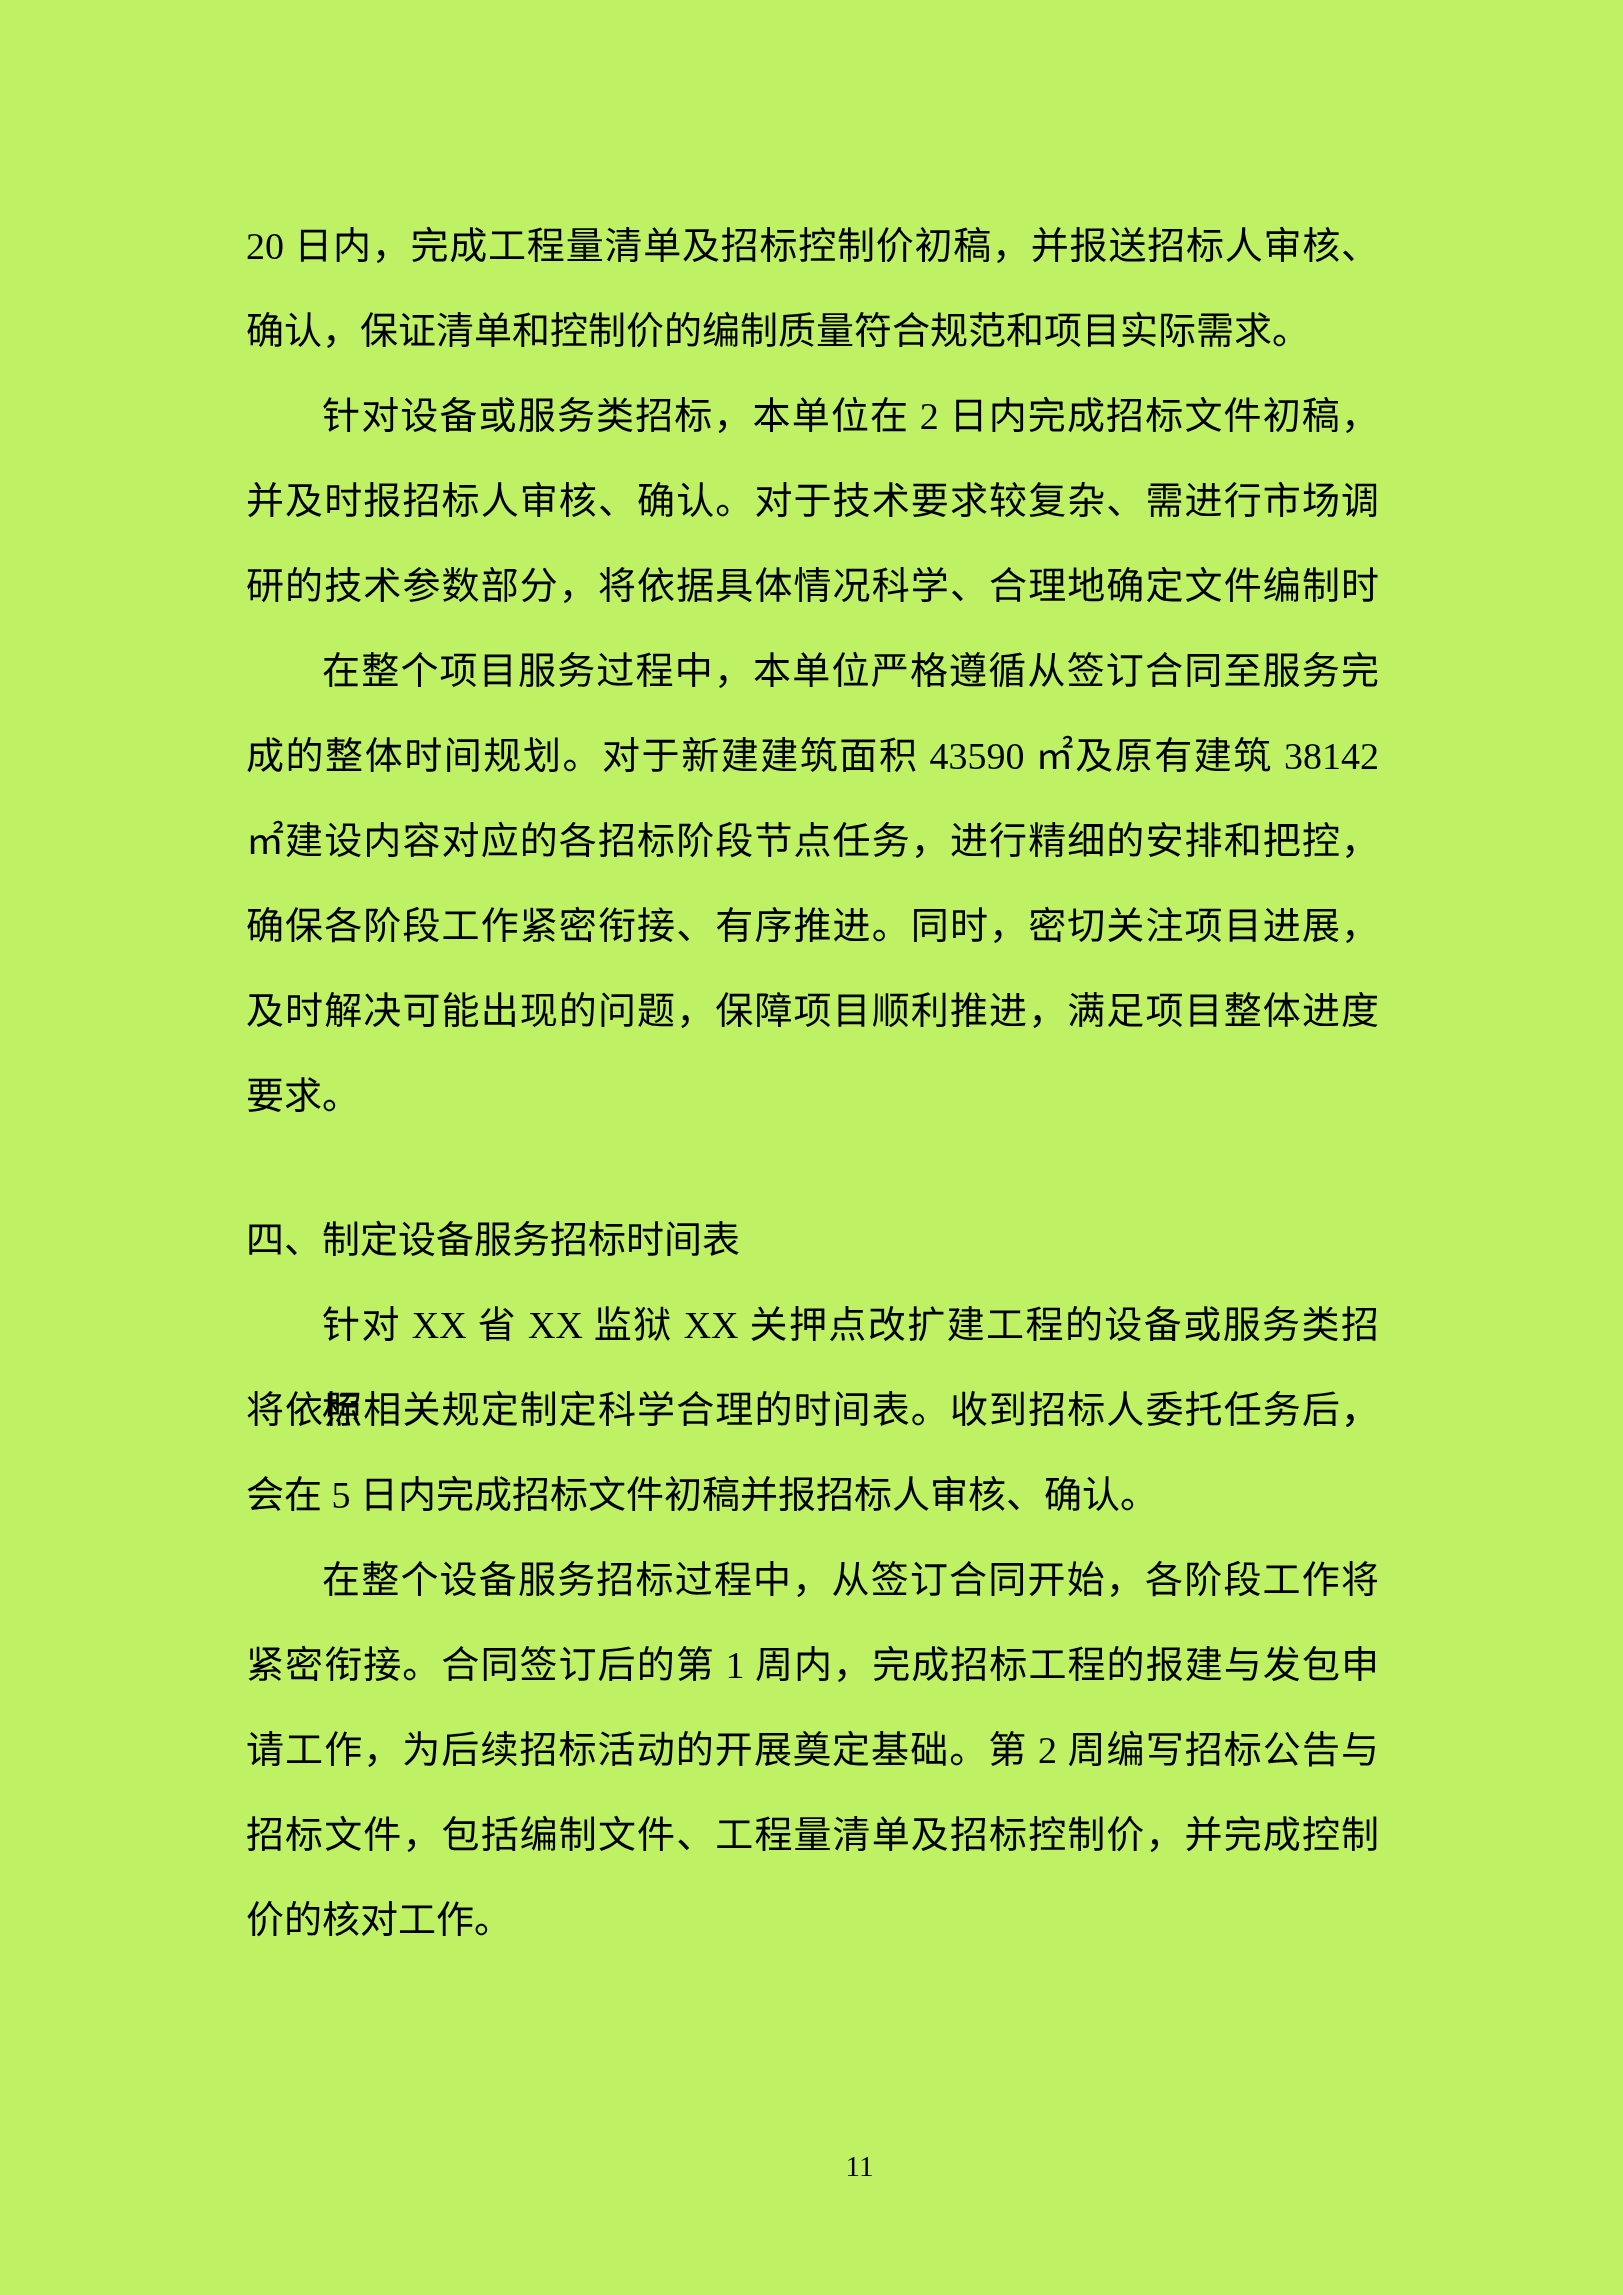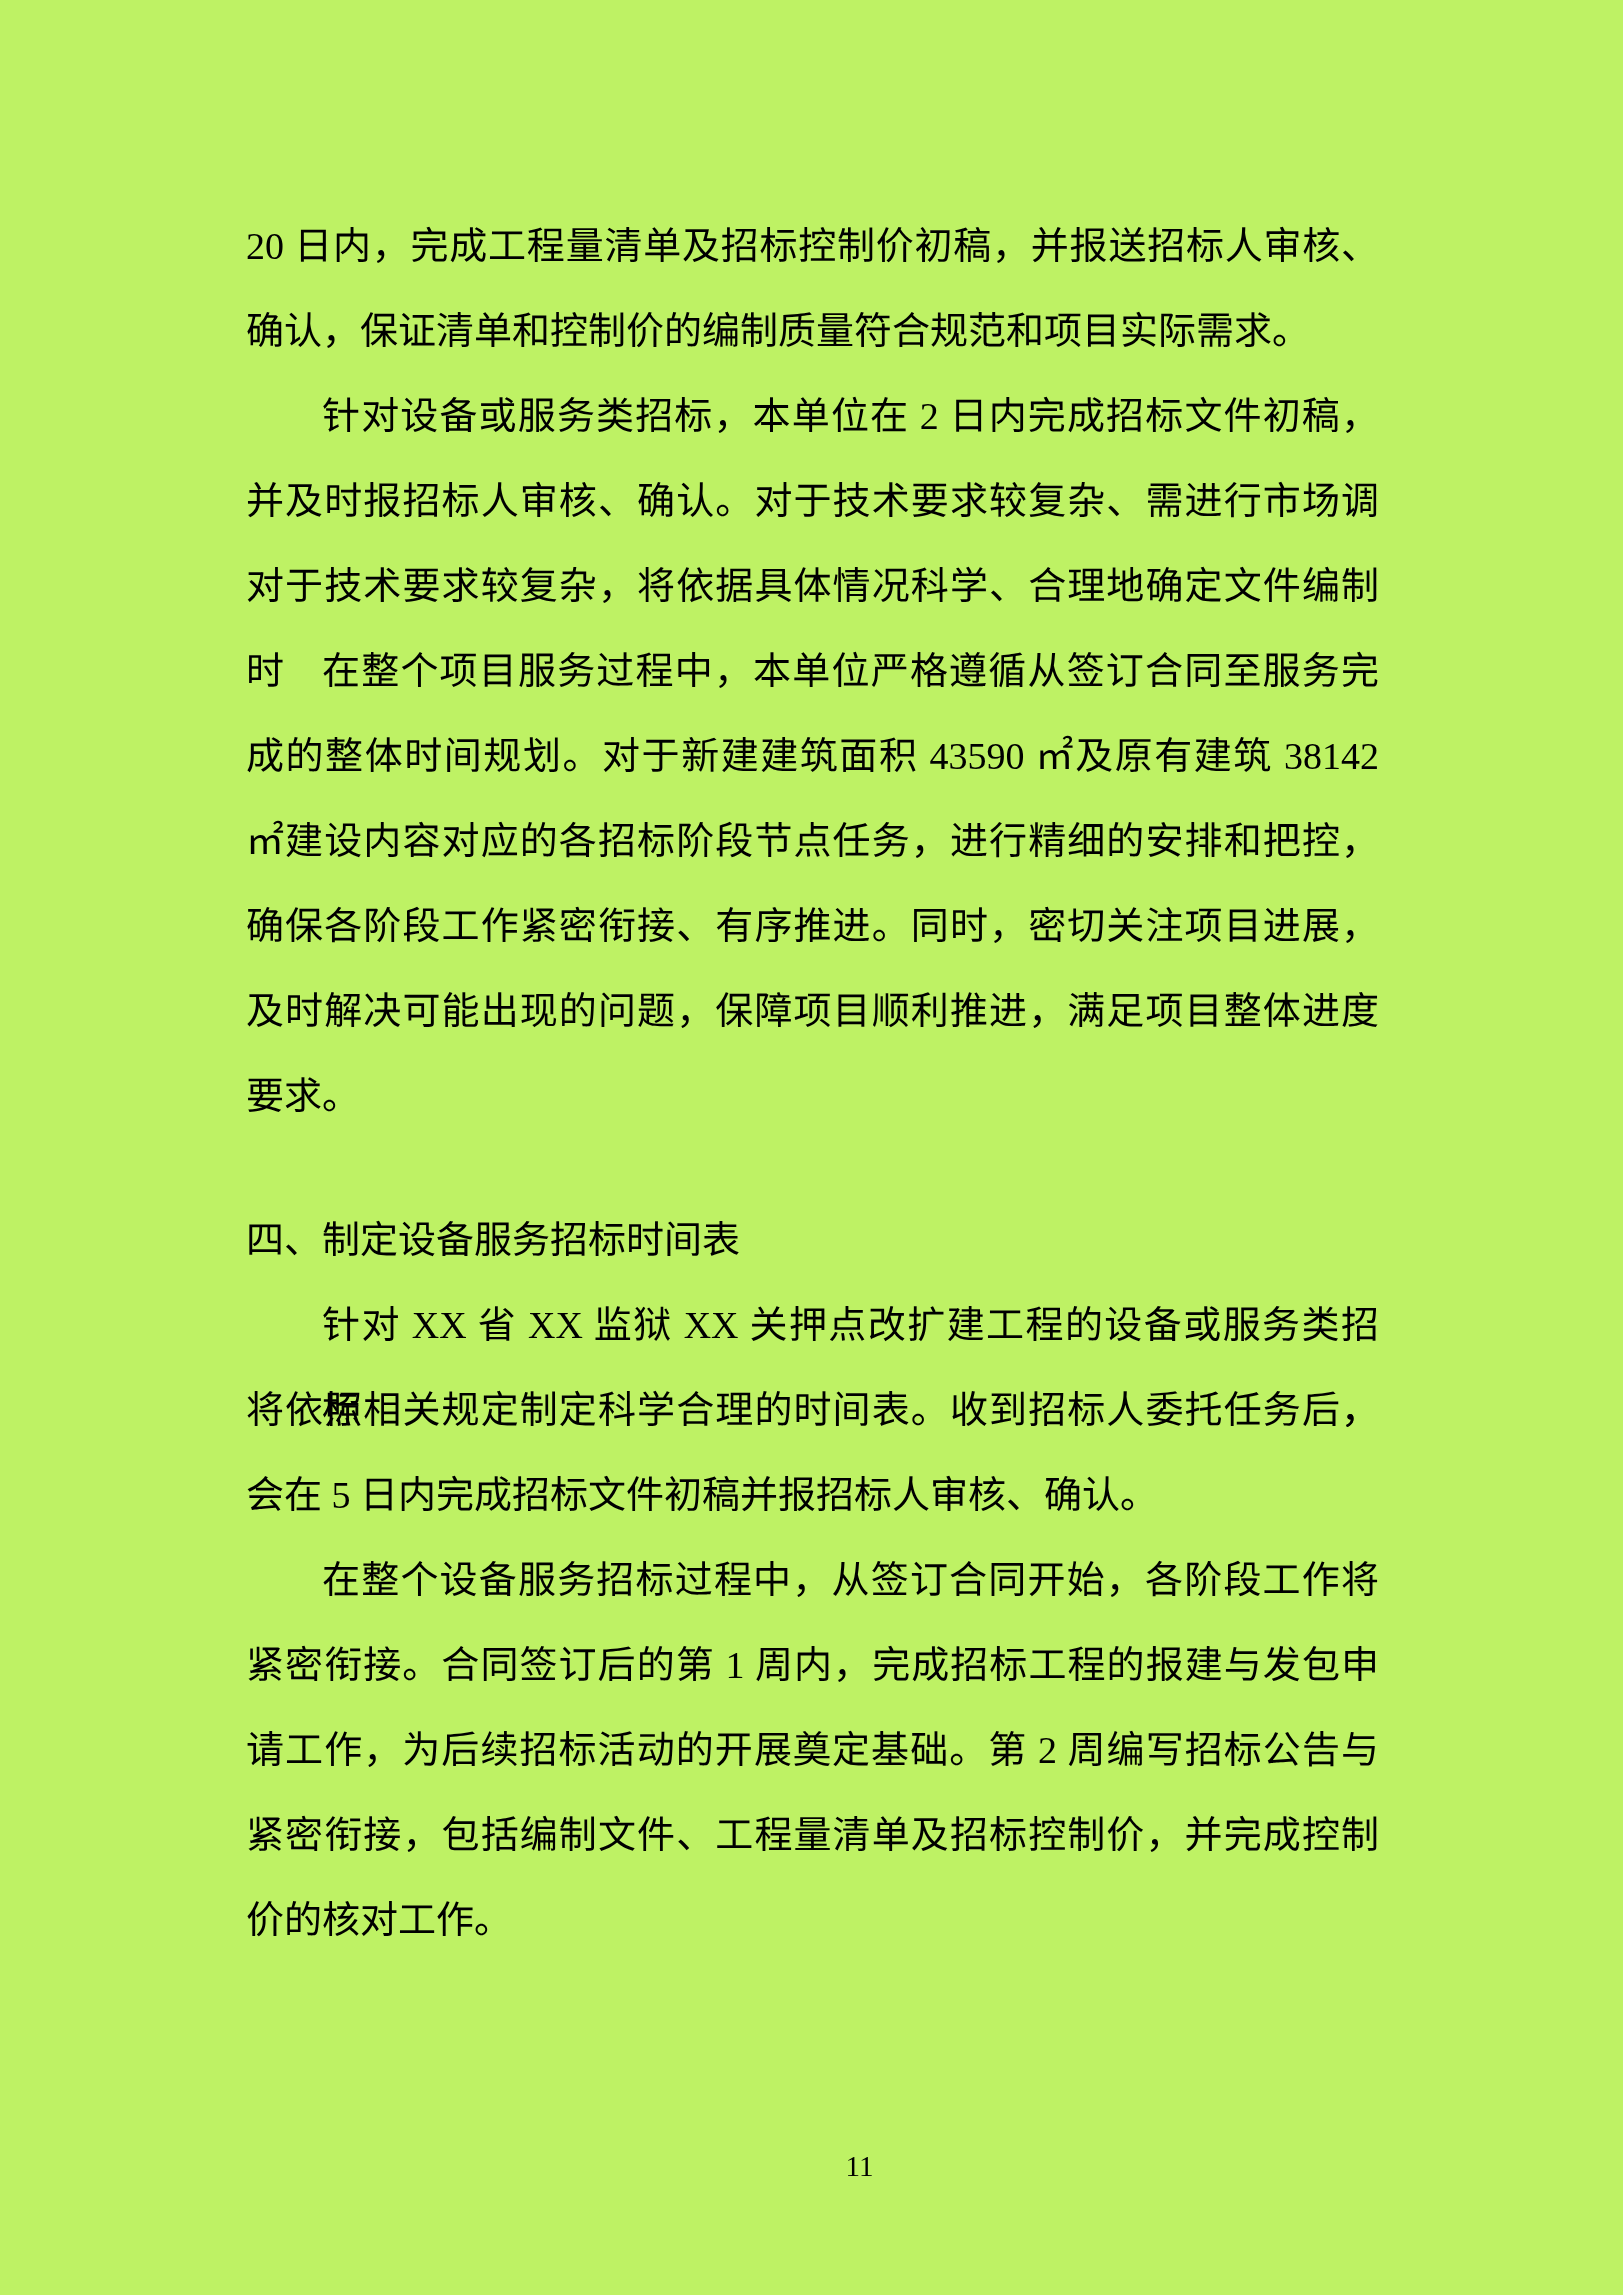"对于技术要求较复杂，将依据具体情况科学、合理地确定文件编制时" div.line { text: 对于技术要求较复杂 -> 研的技术参数部分 }
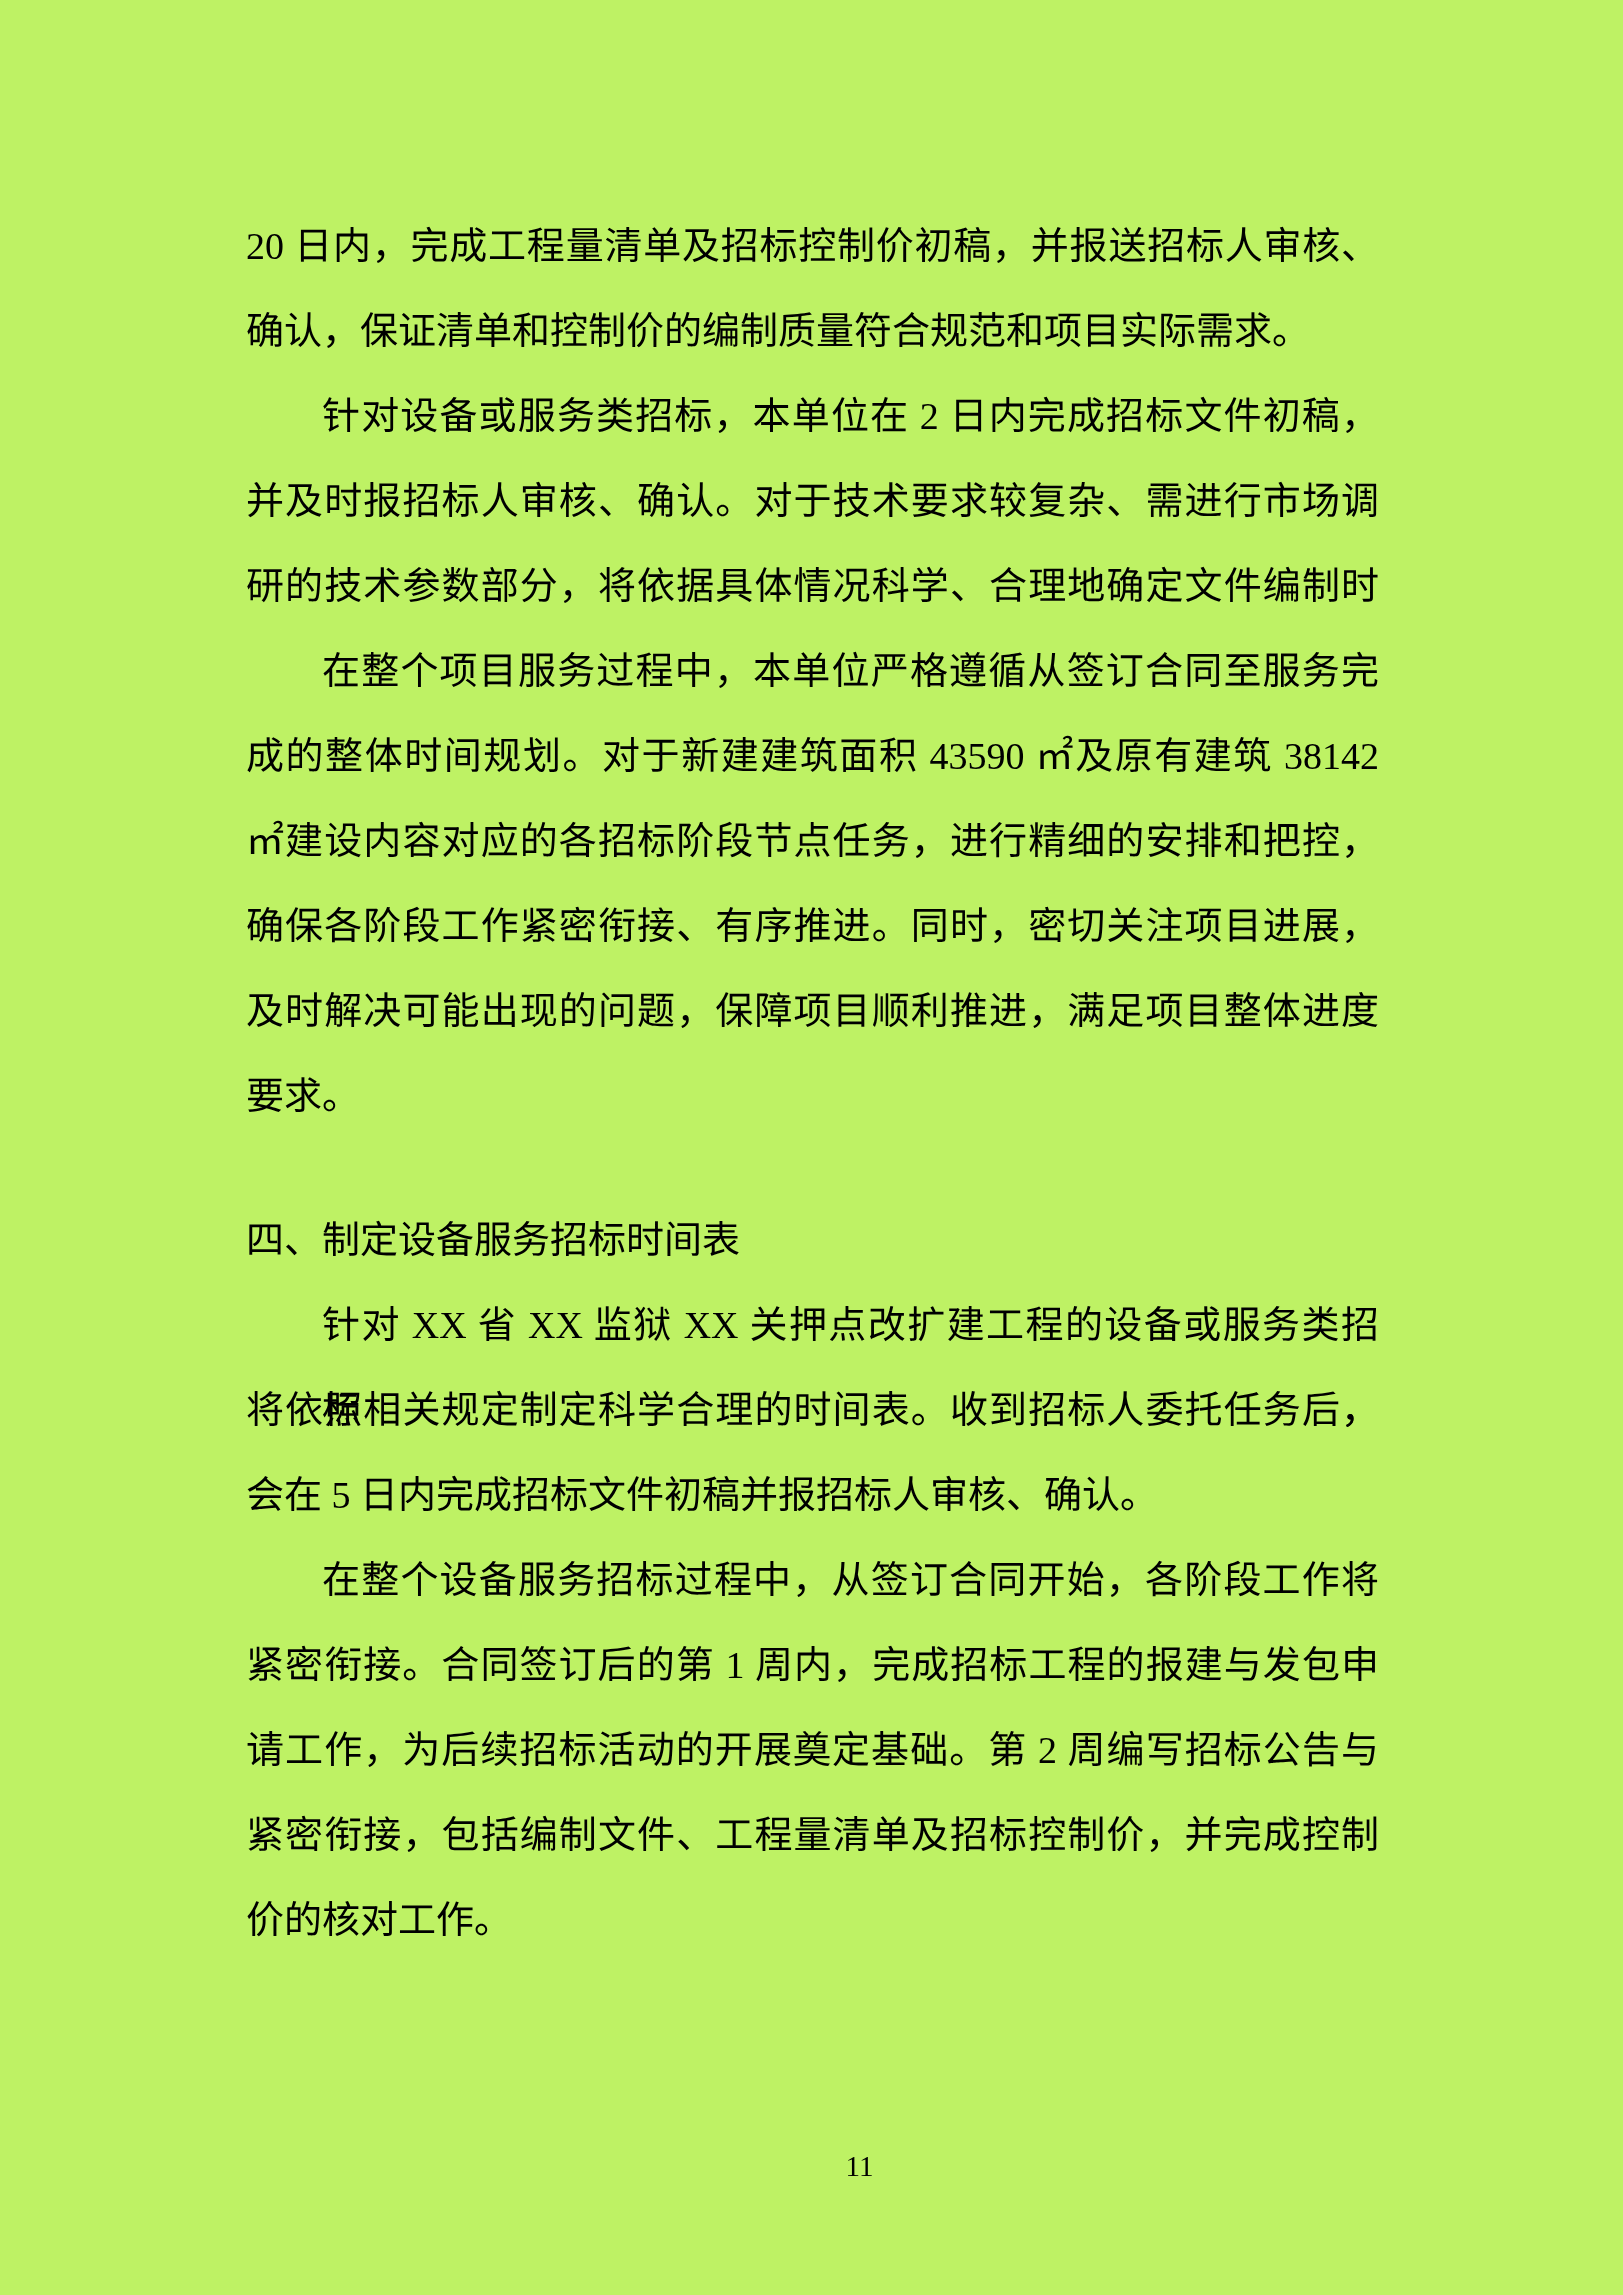"紧密衔接，包括编制文件、工程量清单及招标控制价，并完成控制" div.line { text: 紧密衔接 -> 招标文件 }
